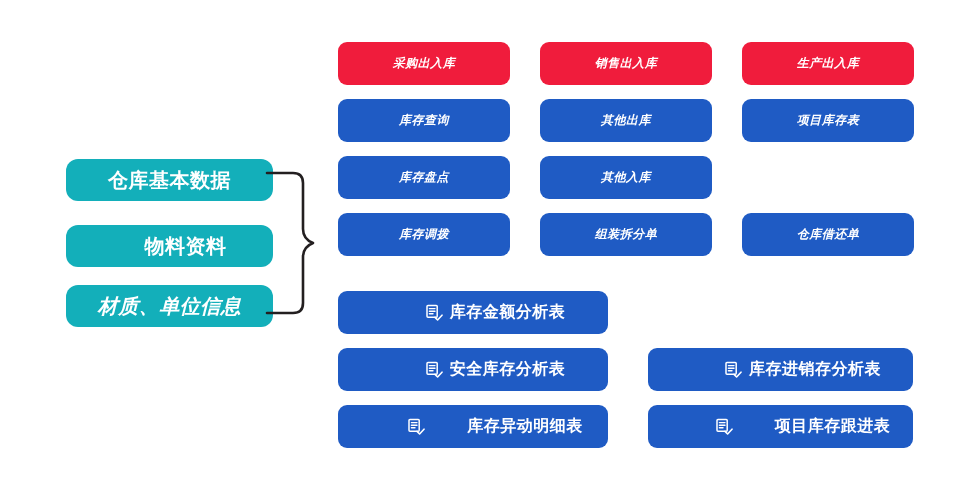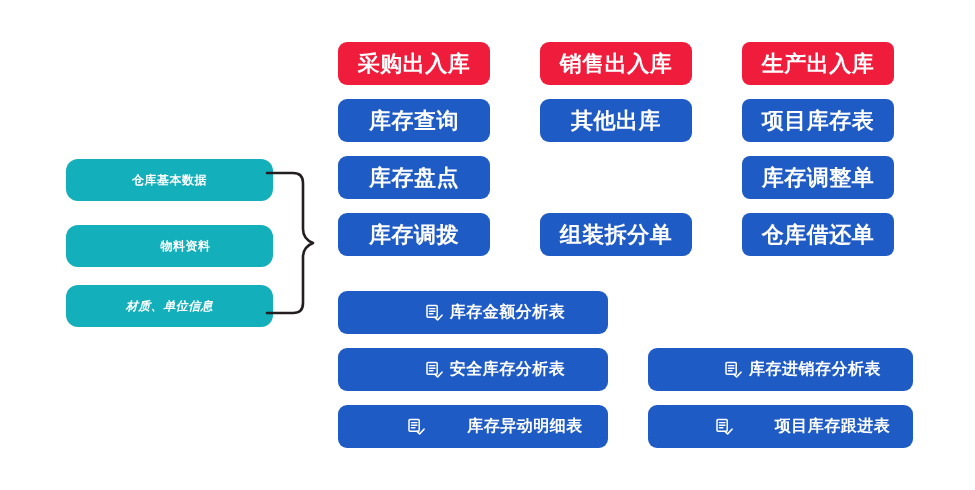"采购出入库" .grid-pill { font-size: 22px -> 12px; font-style: none -> italic; width: 152px -> 172px }
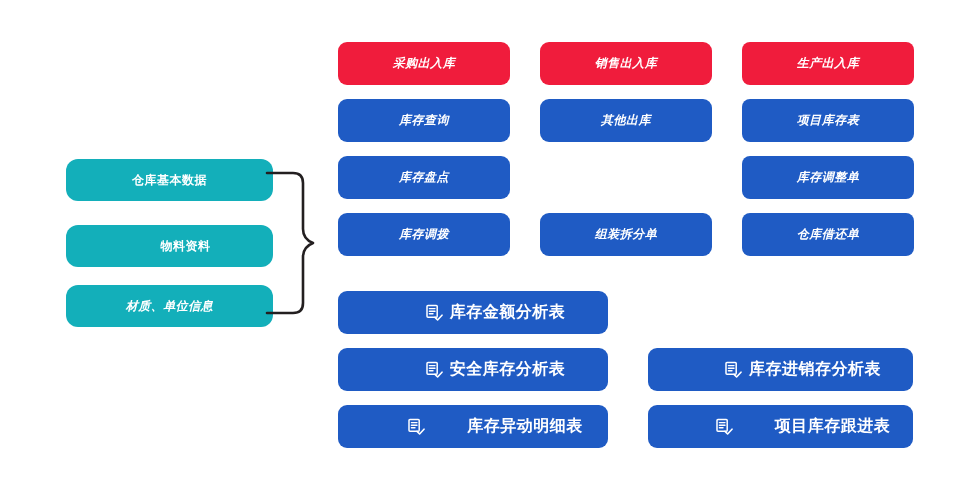"生产出入库" .col-3 { border-radius: 8px -> none }
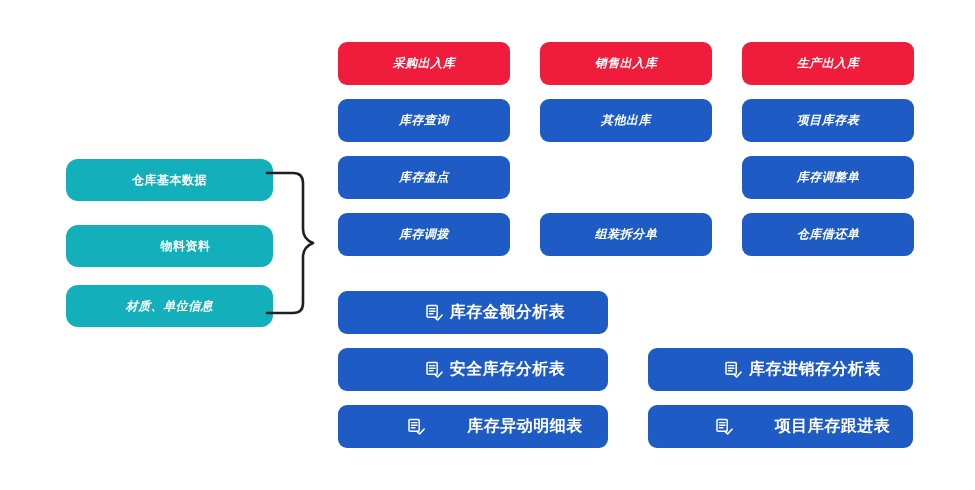"仓库基本数据" .teal-pill { font-size: 12px -> 20px }
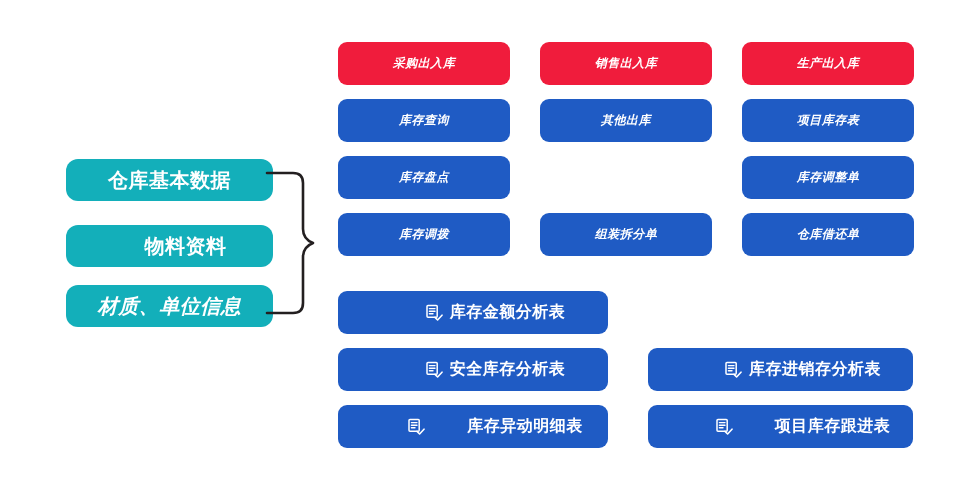"其他入库" div.pill { html: none -> <div> <span>其他入库</span> </div> }
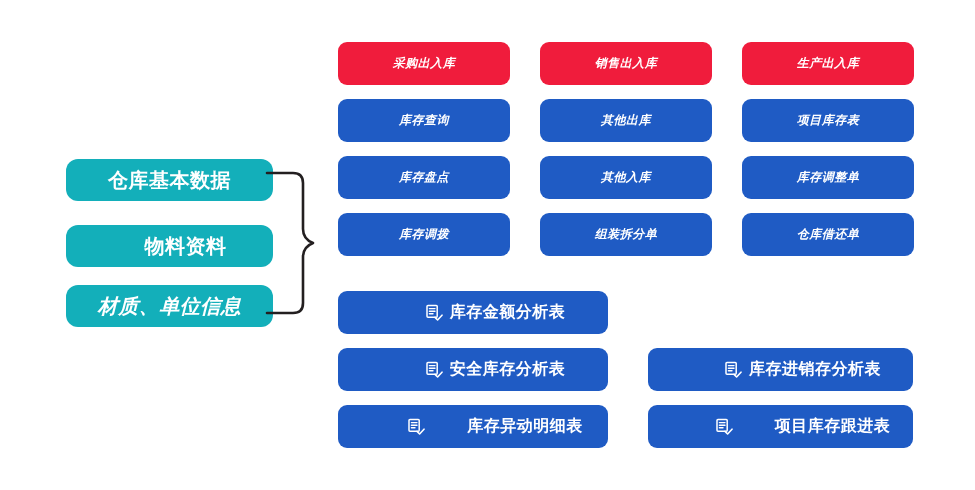"库存调整单" div.pill { html: <div> <span>库存调整单</span> </div> -> none }
